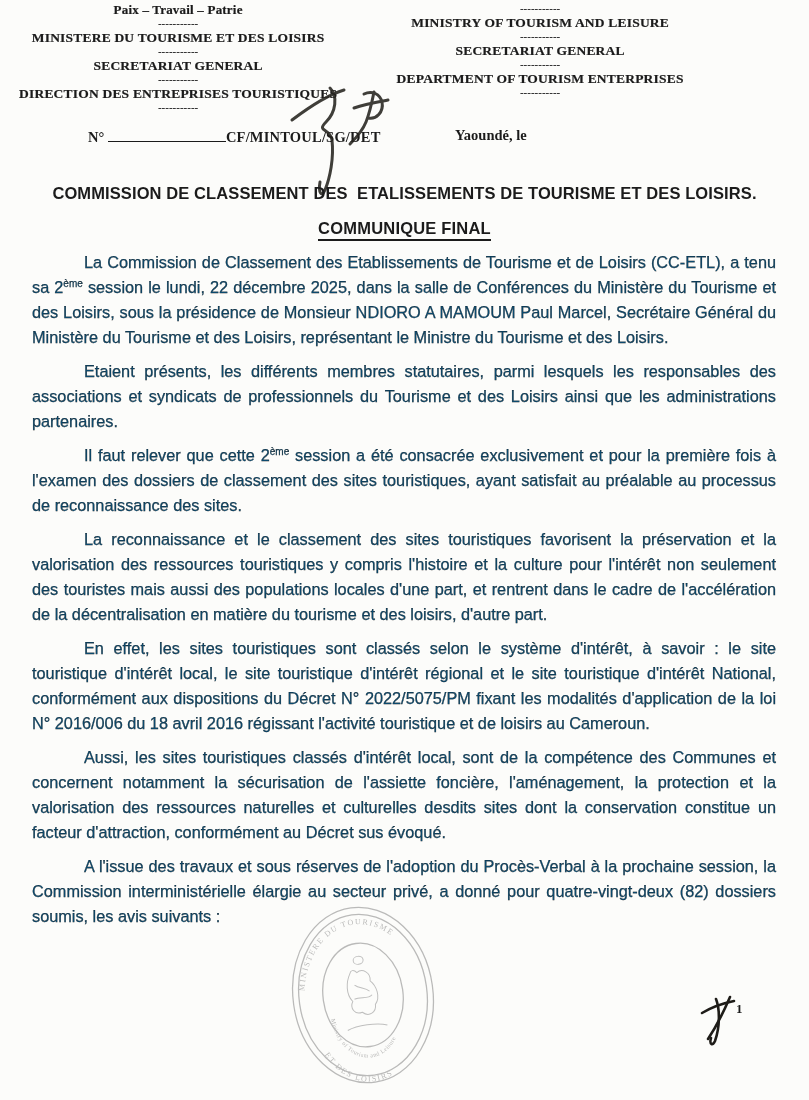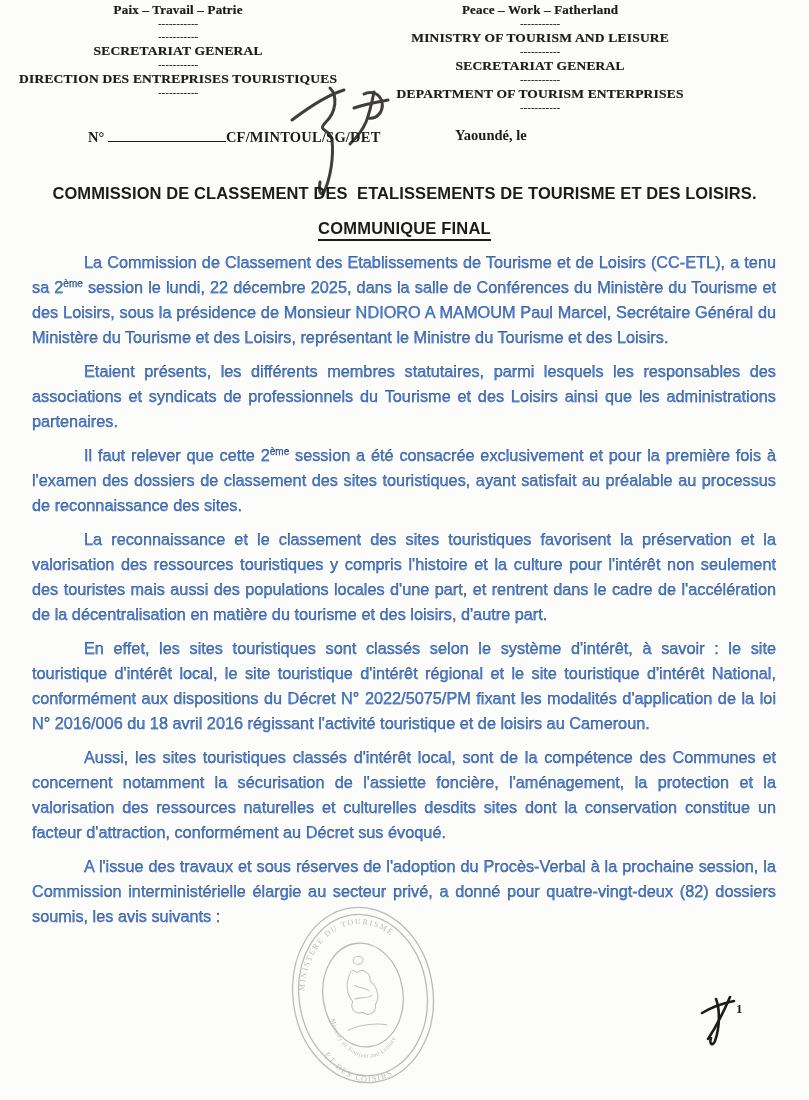"Peace – Work – Fatherland" p.lh-line { html: <p>Peace – Work – Fatherland</p> -> none }
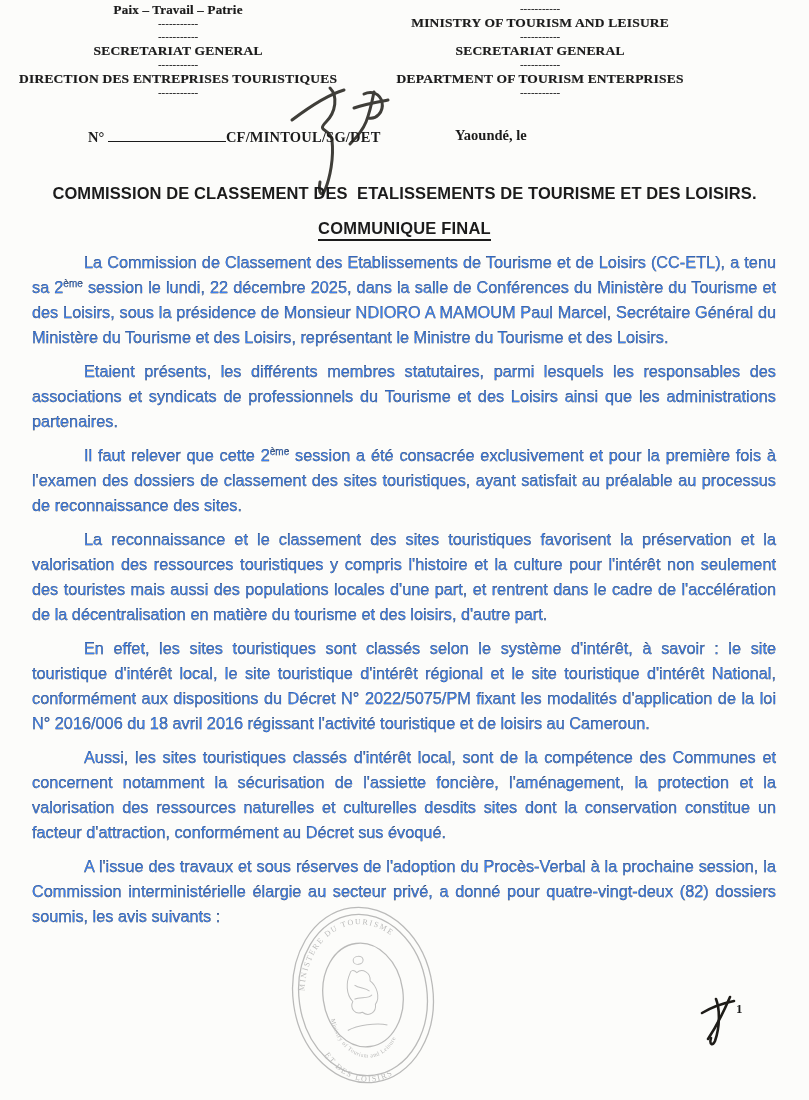"MINISTERE DU TOURISME ET DES" p.lh-line { html: none -> <p>MINISTERE DU TOURISME ET DES LOISIRS</p> }
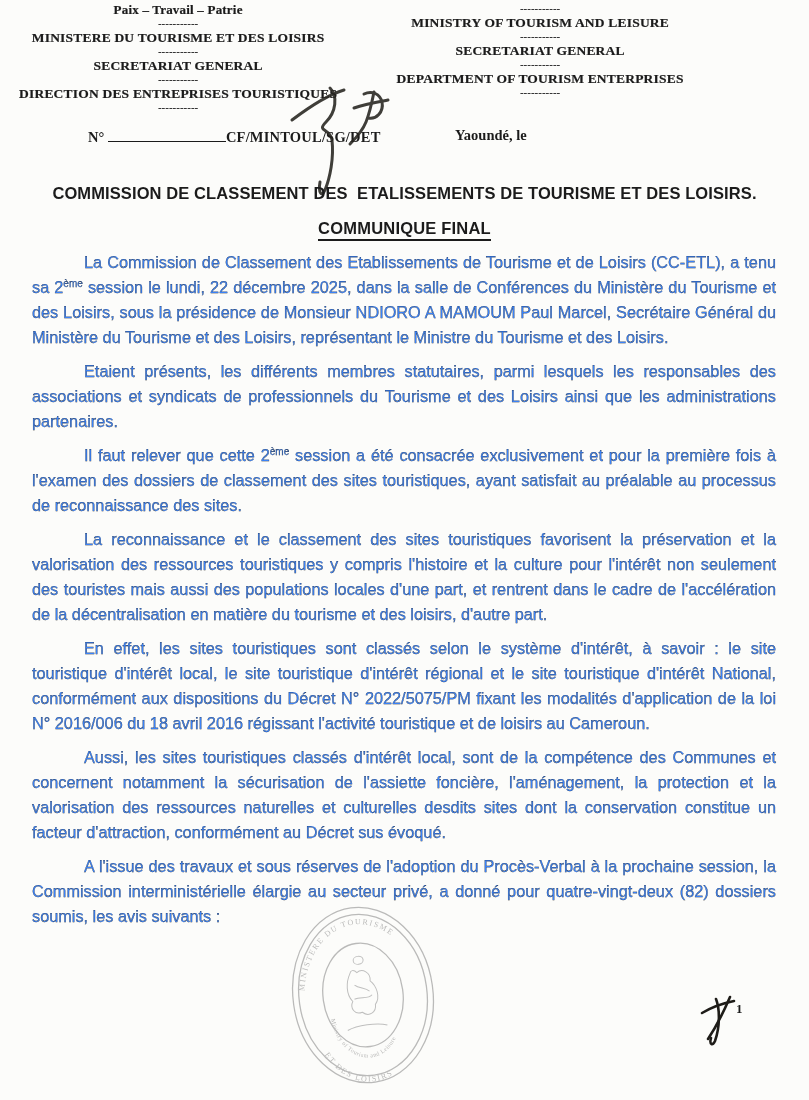"La Commission de Classement des" .para { color: #3b82f6 -> #0c4a6e }
